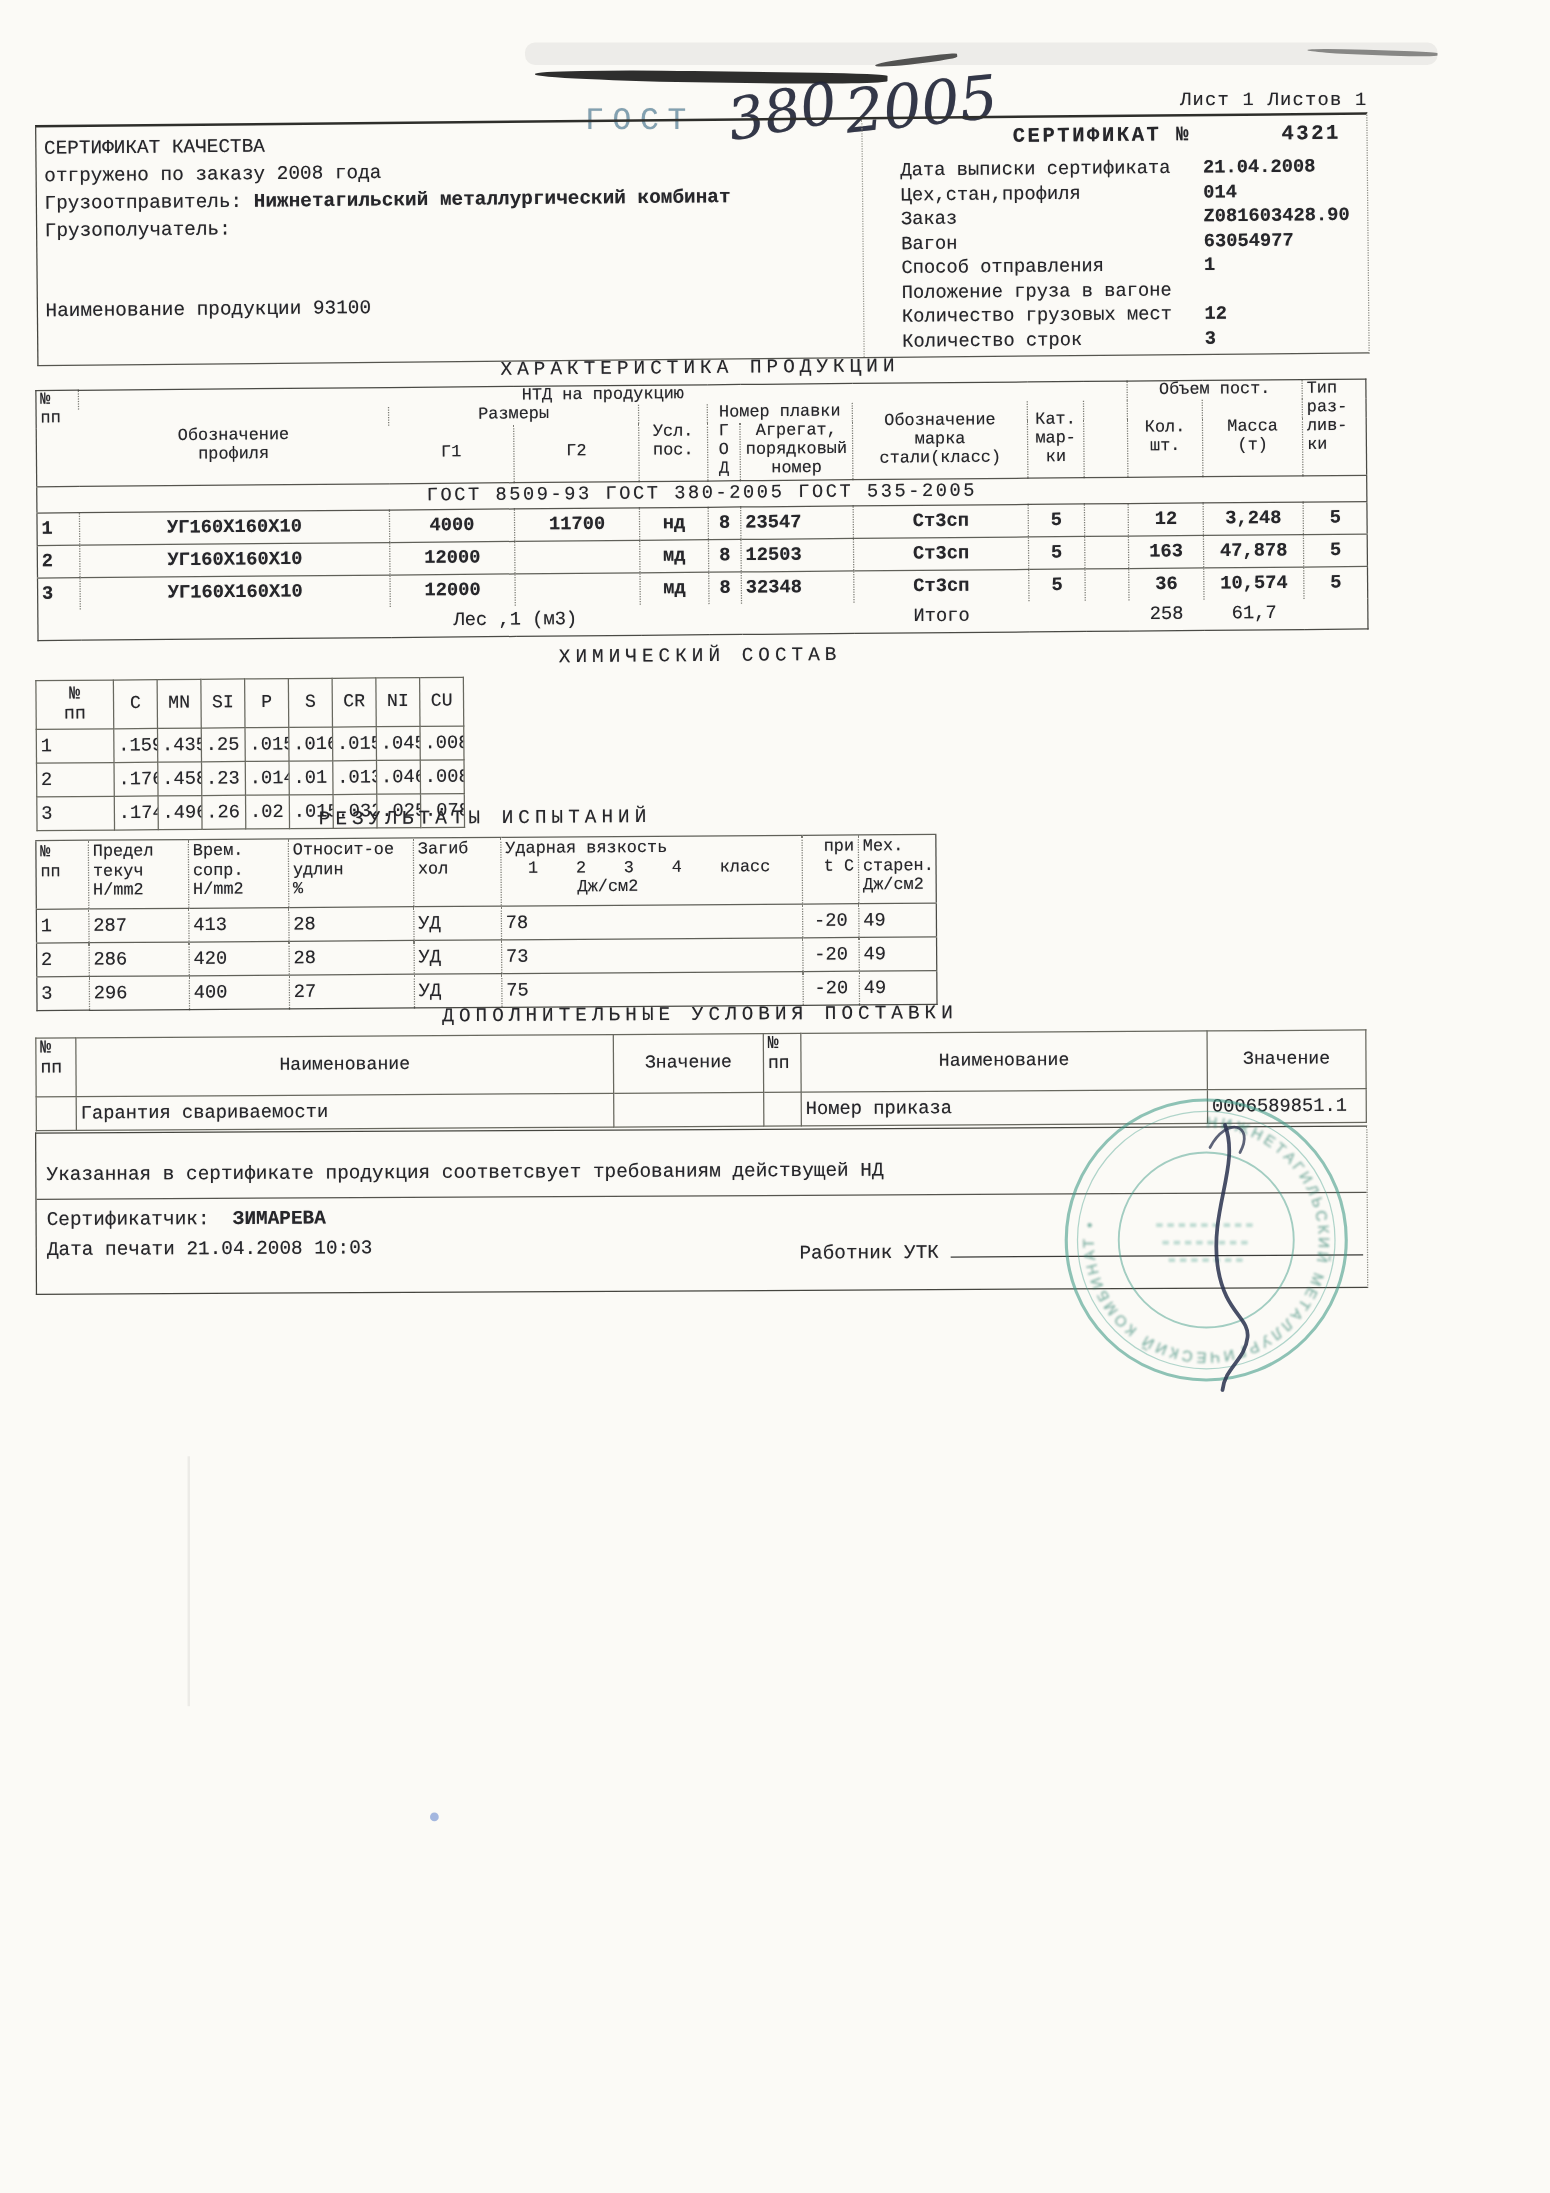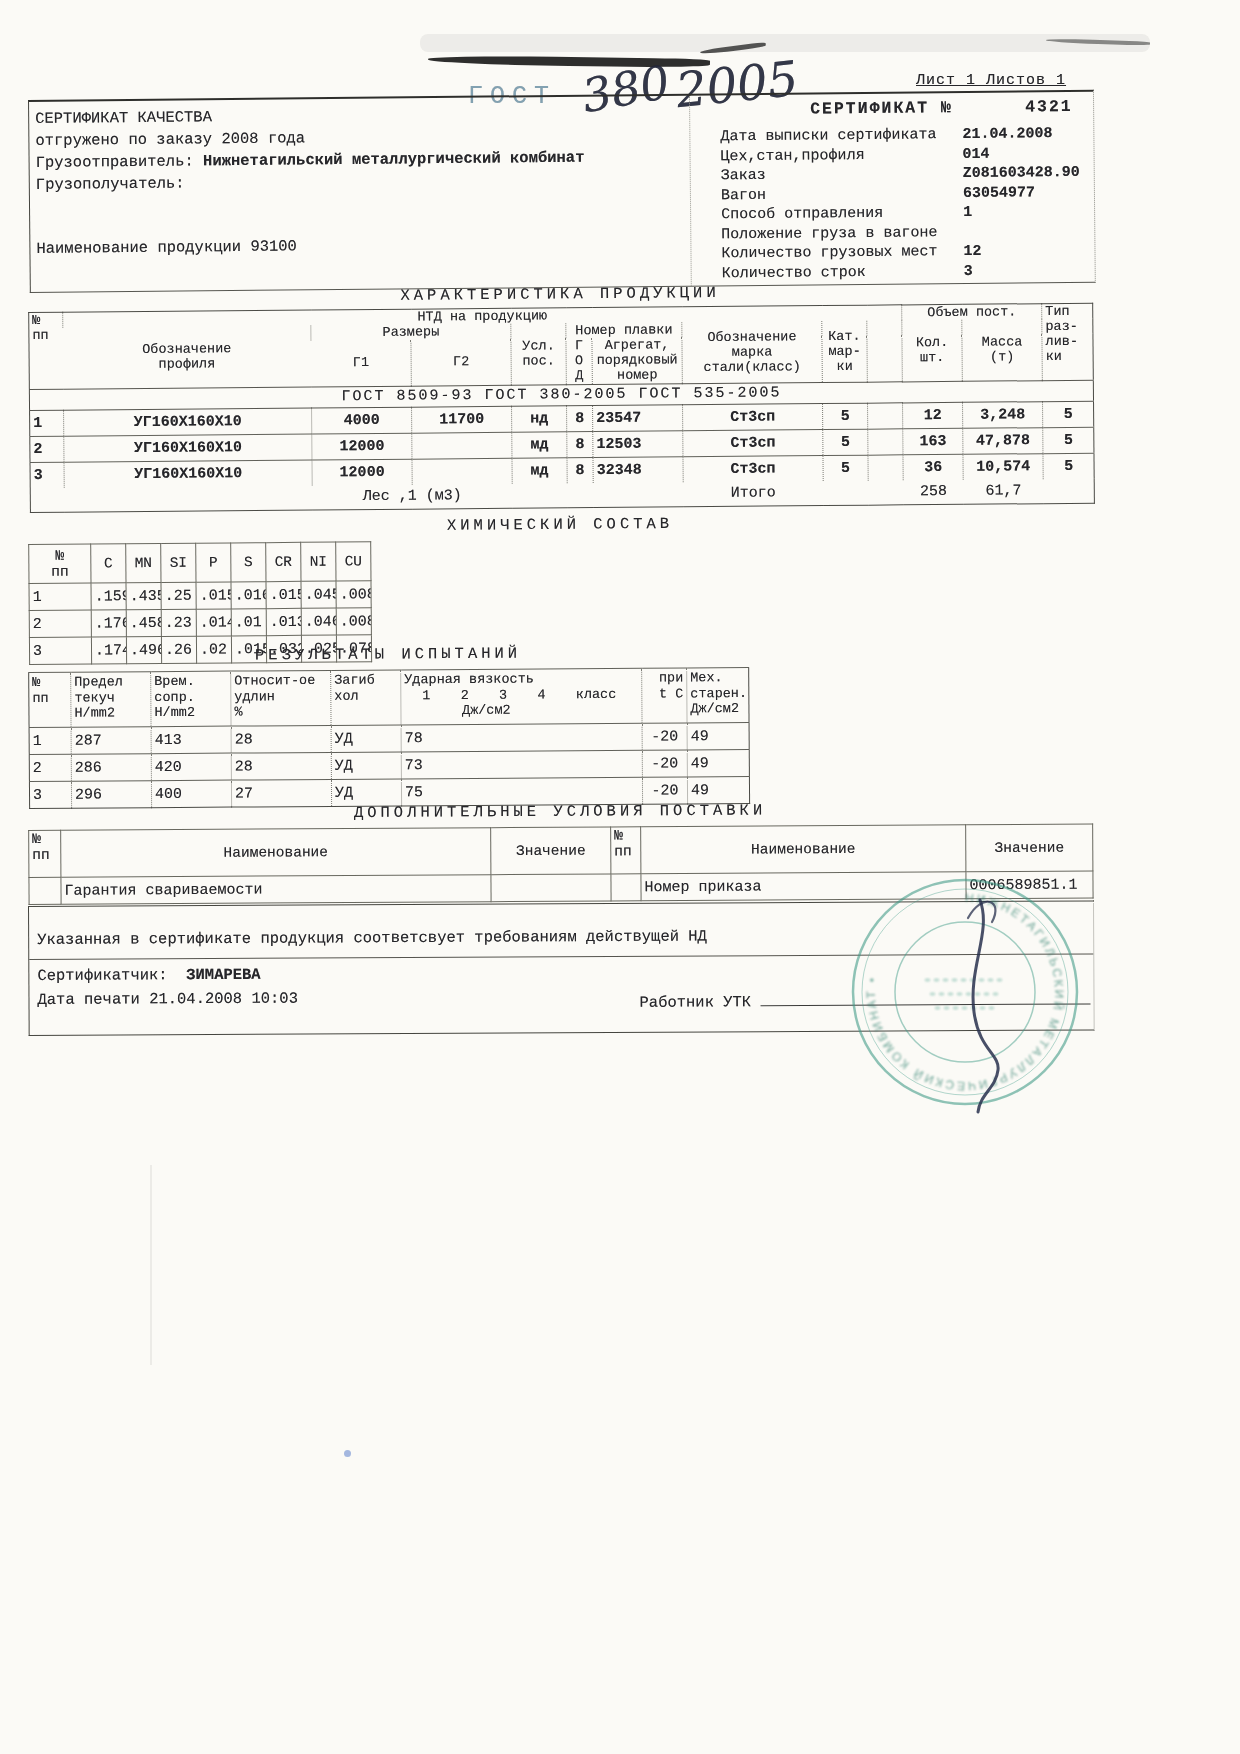"Лист 1 Листов 1" div.abs { left: 916px -> 944px; text-decoration: underline -> none }
